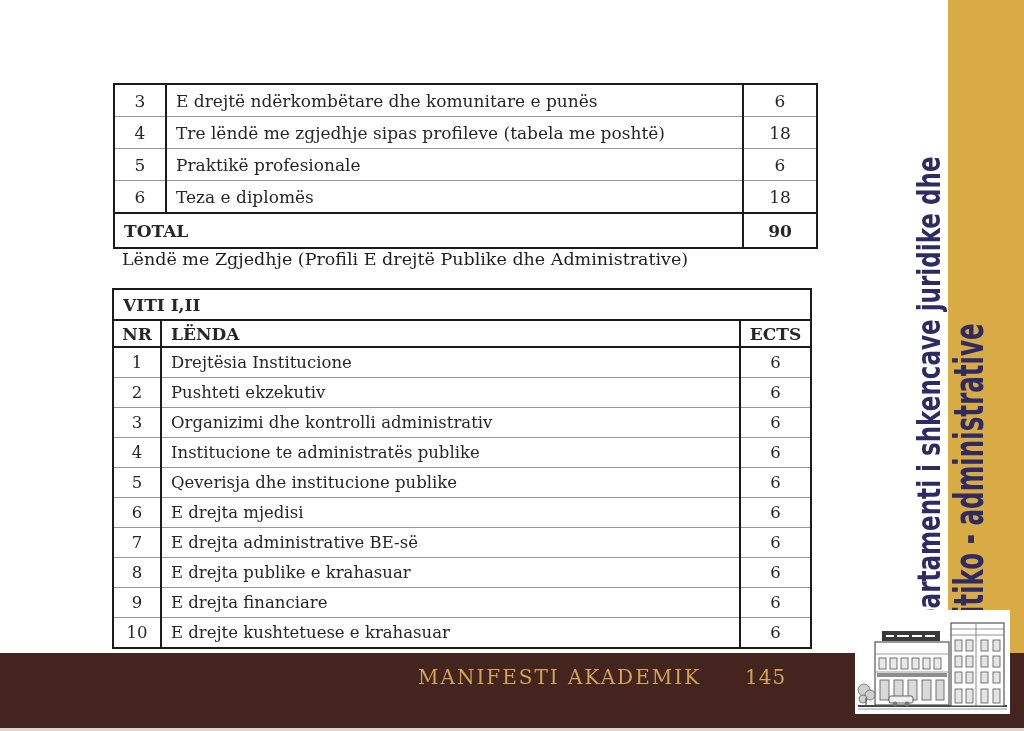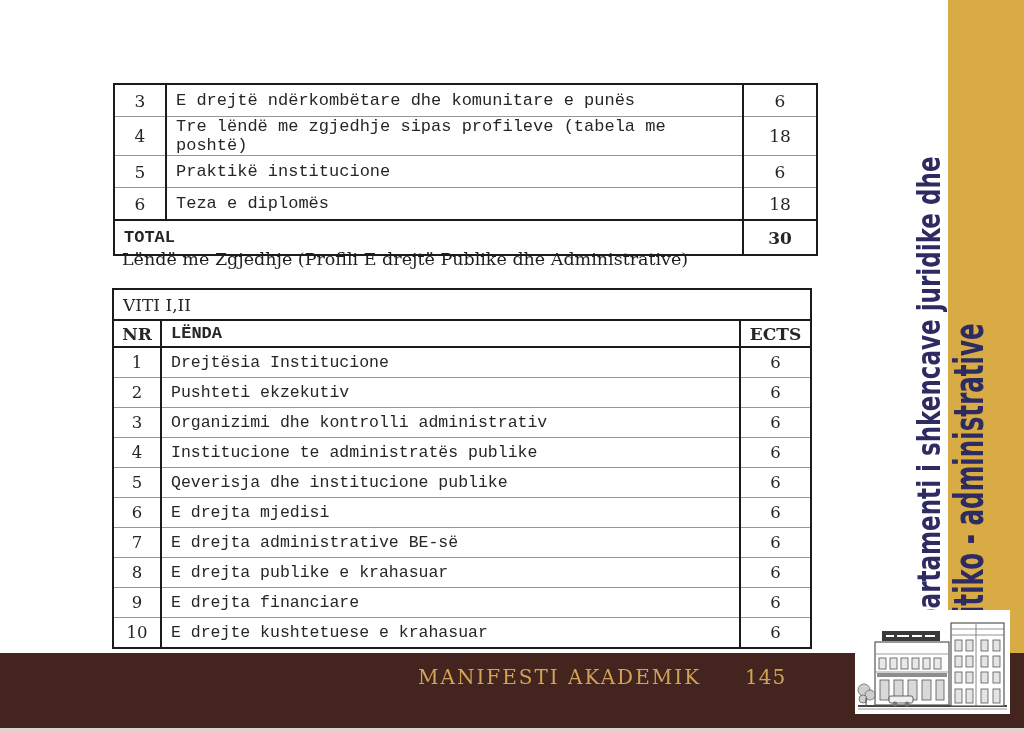"E drejtë ndërkombëtare dhe komunitare" .subj { font-family: Liberation Mono, monospace -> none }
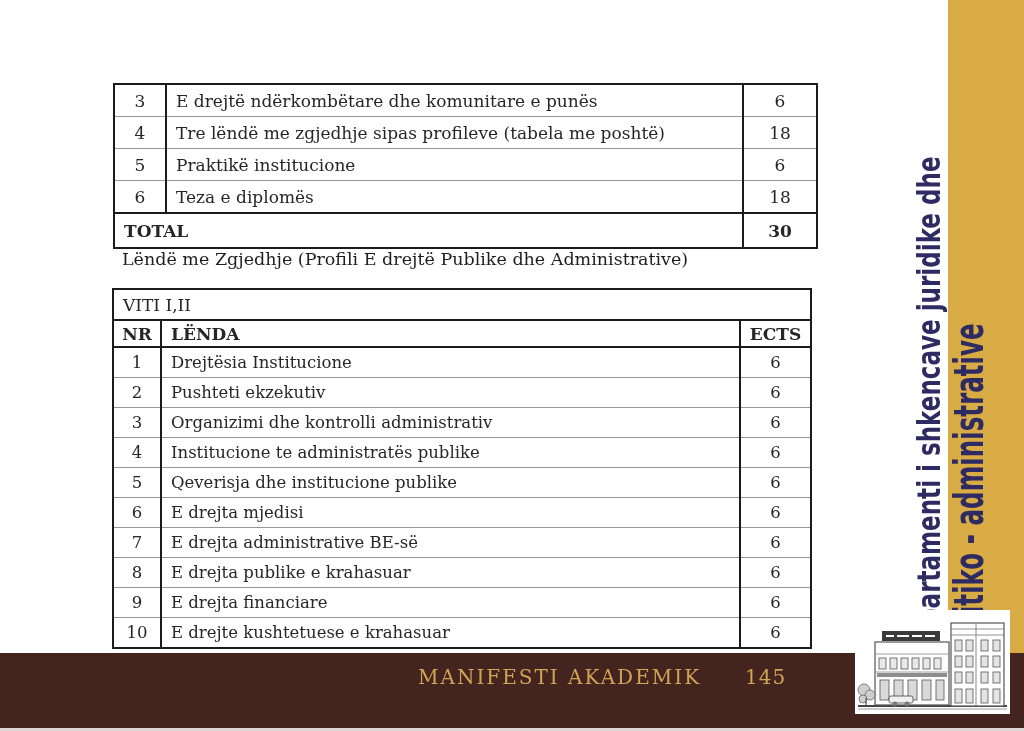"Praktikë institucione" td.subj { text: institucione -> profesionale }
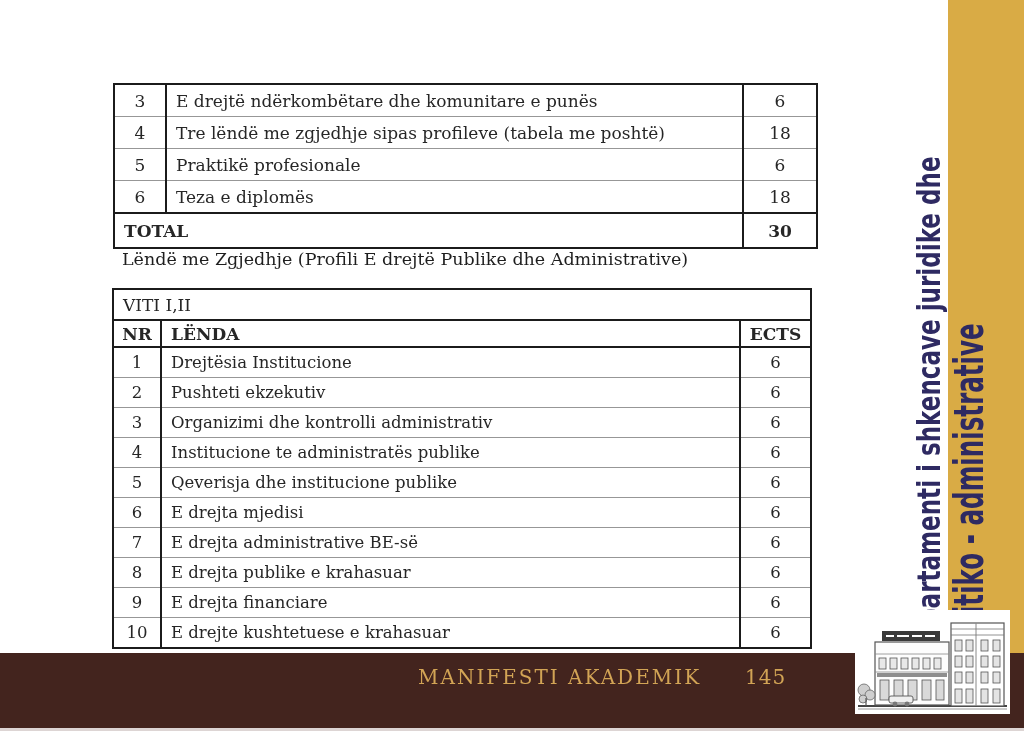"30" td.ects { text: 30 -> 90 }
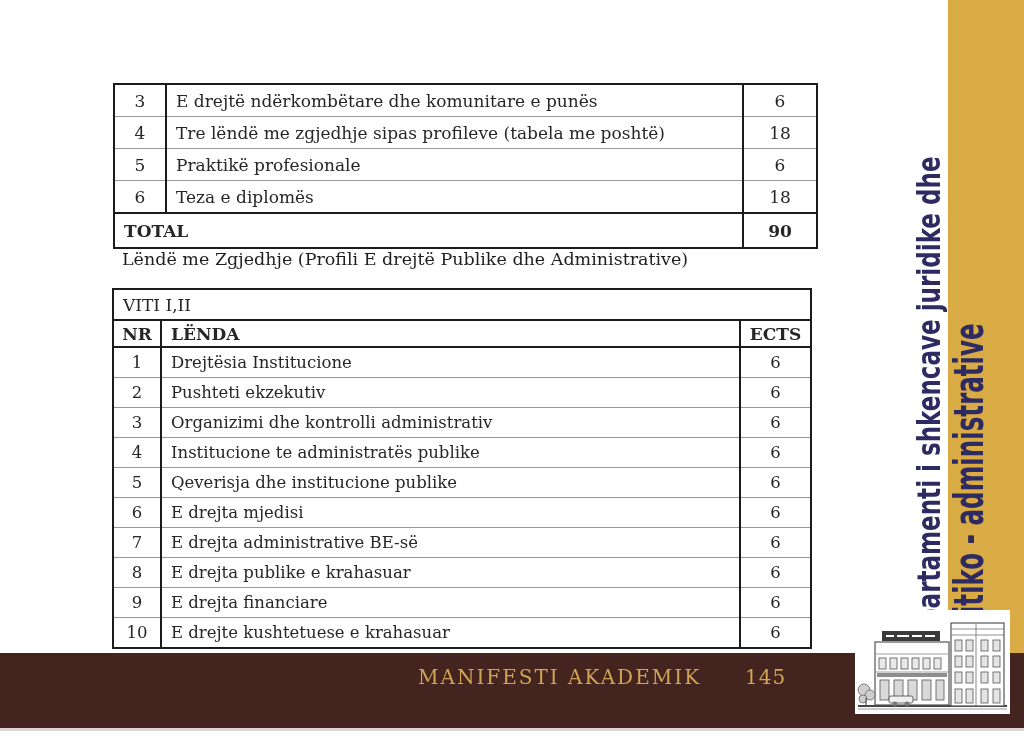"VITI I,II" .t2 .title-row td { font-weight: normal -> bold }
